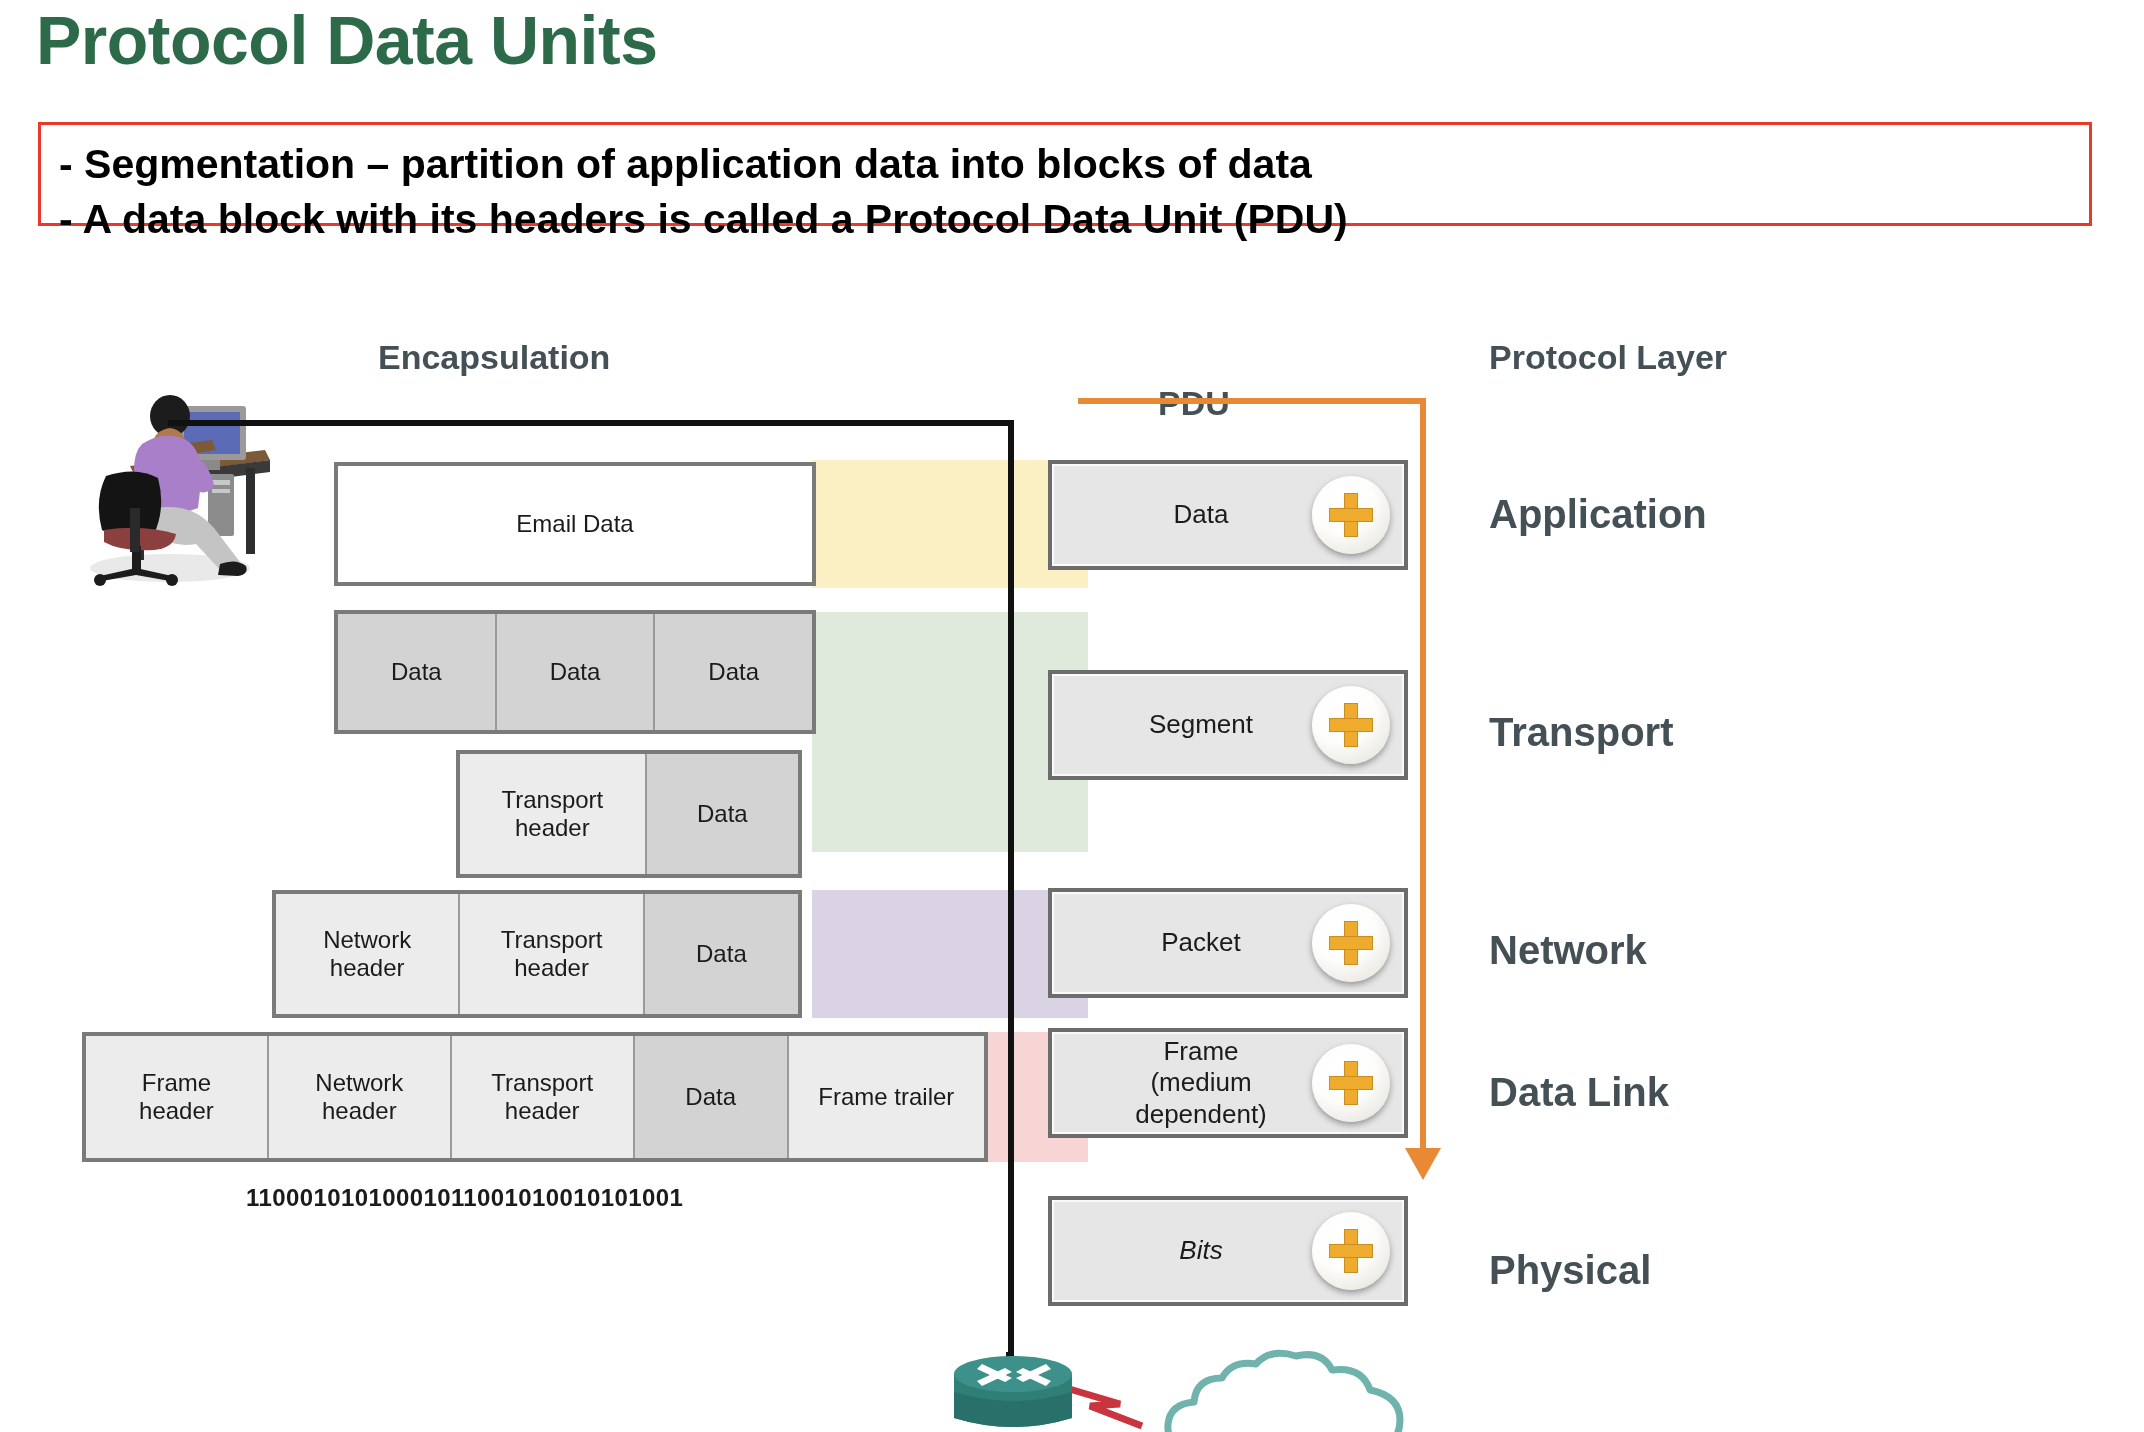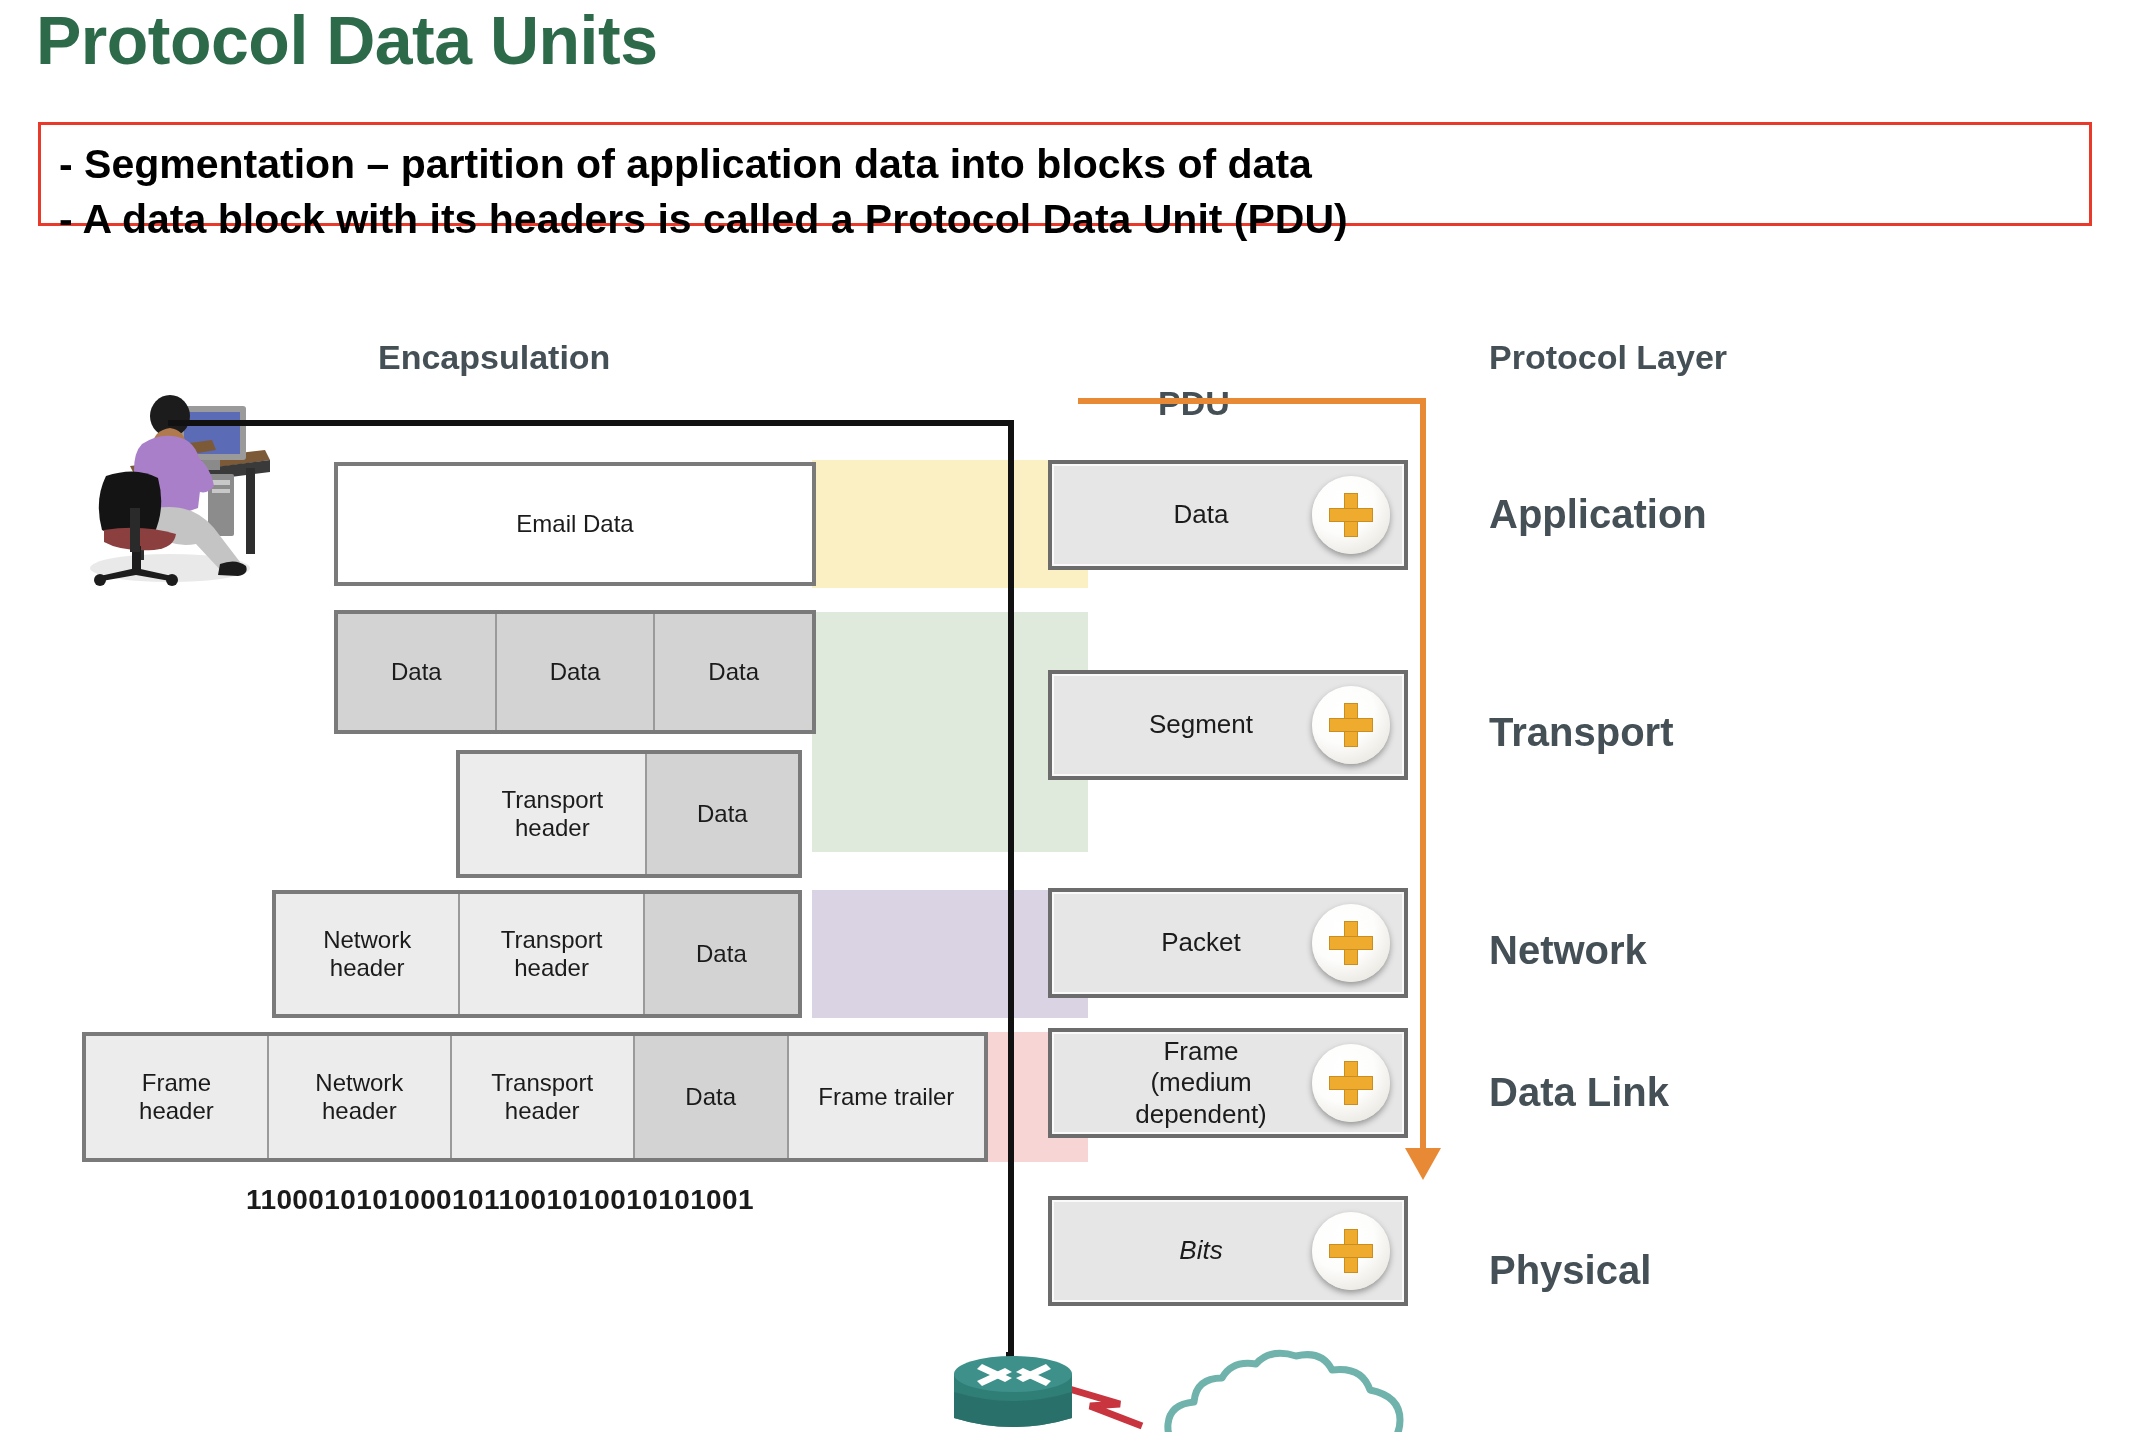"11000101010001011001010010101001" #binary-string { font-size: 28px -> 24px }
